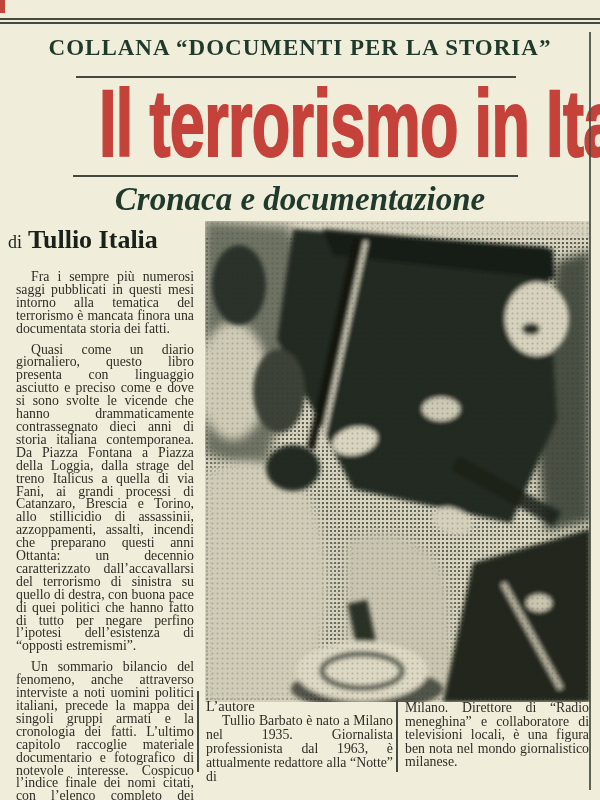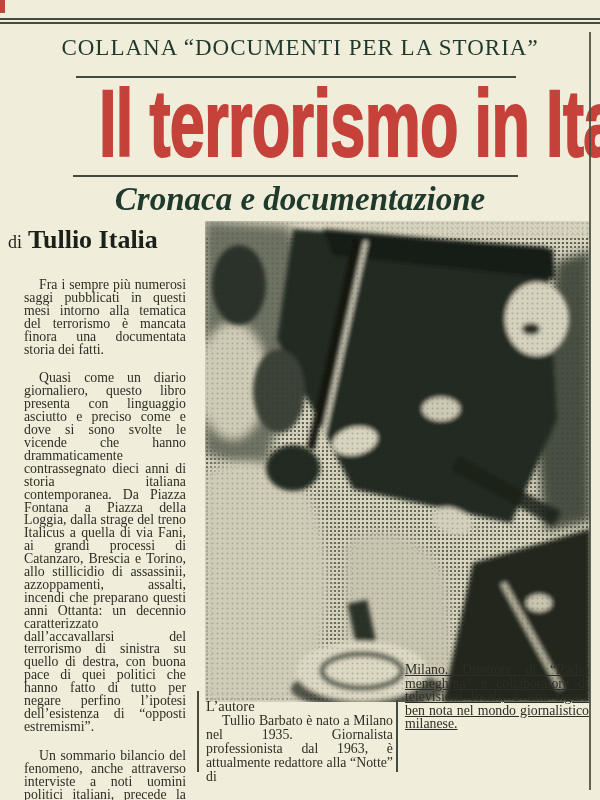"COLLANA “DOCUMENTI PER LA STORIA”" .series { font-weight: normal -> bold }
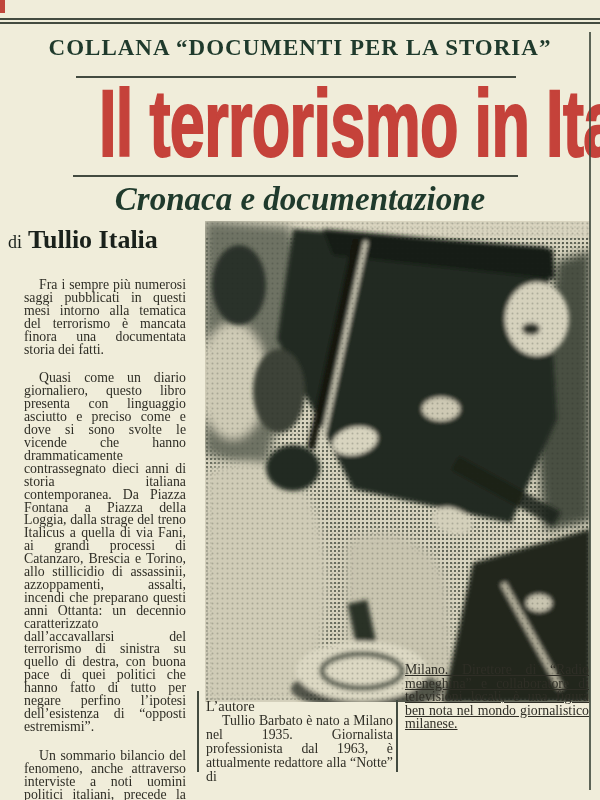"Fra i sempre più numerosi" .body-col p { margin: 16px -> 8px }
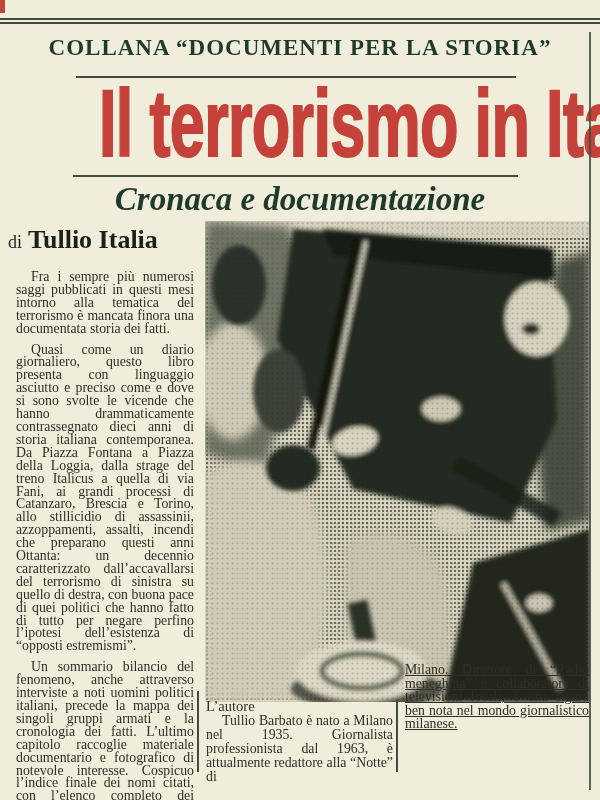"Milano. Direttore di “Radio meneghina”" .autore-c2 { text-decoration: underline -> none; top: 663px -> 701px }
